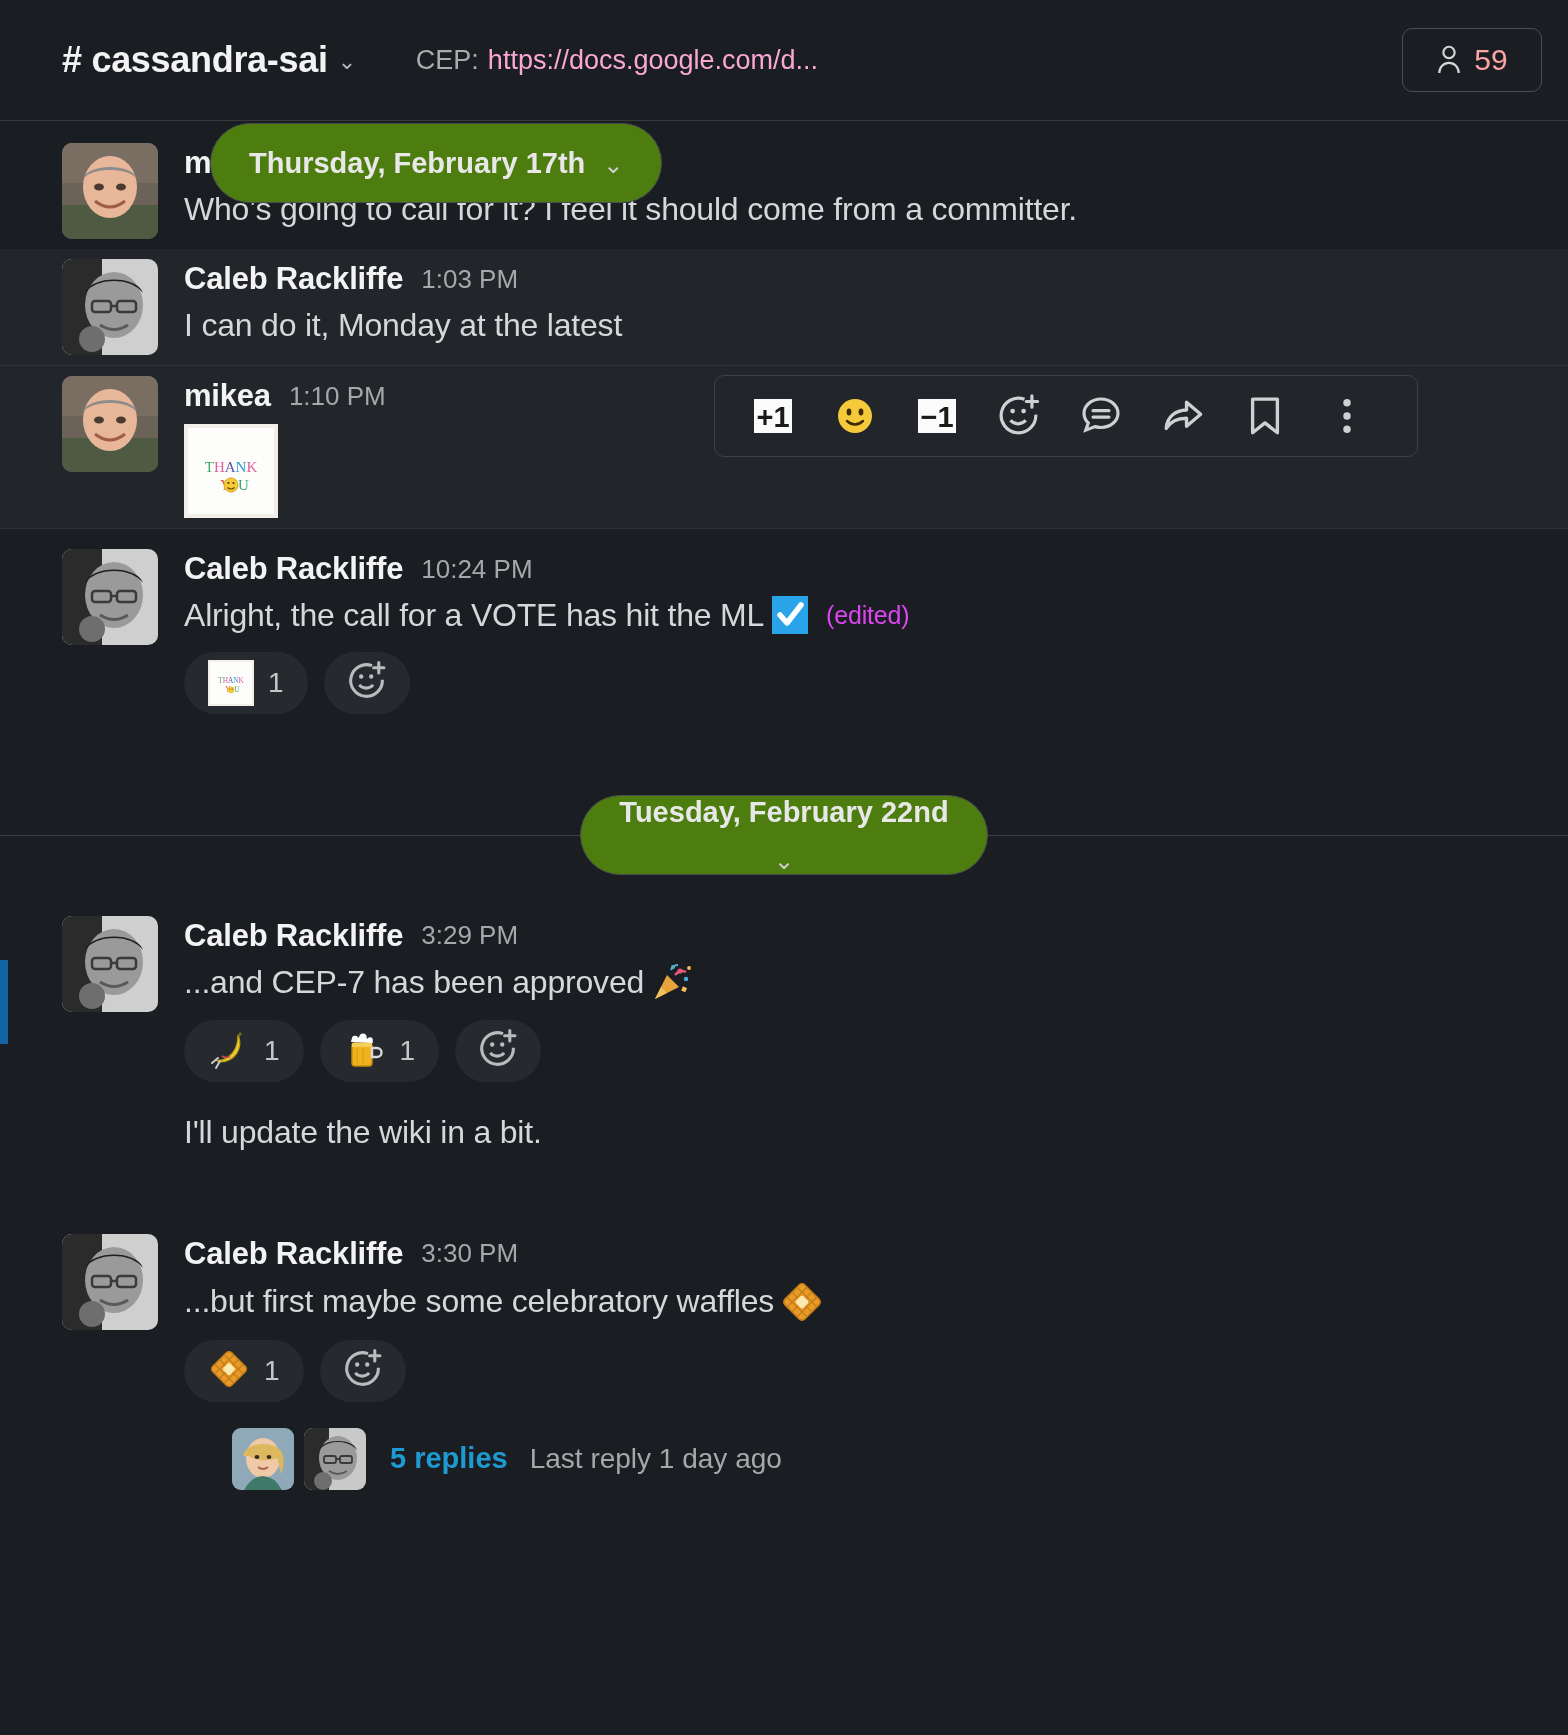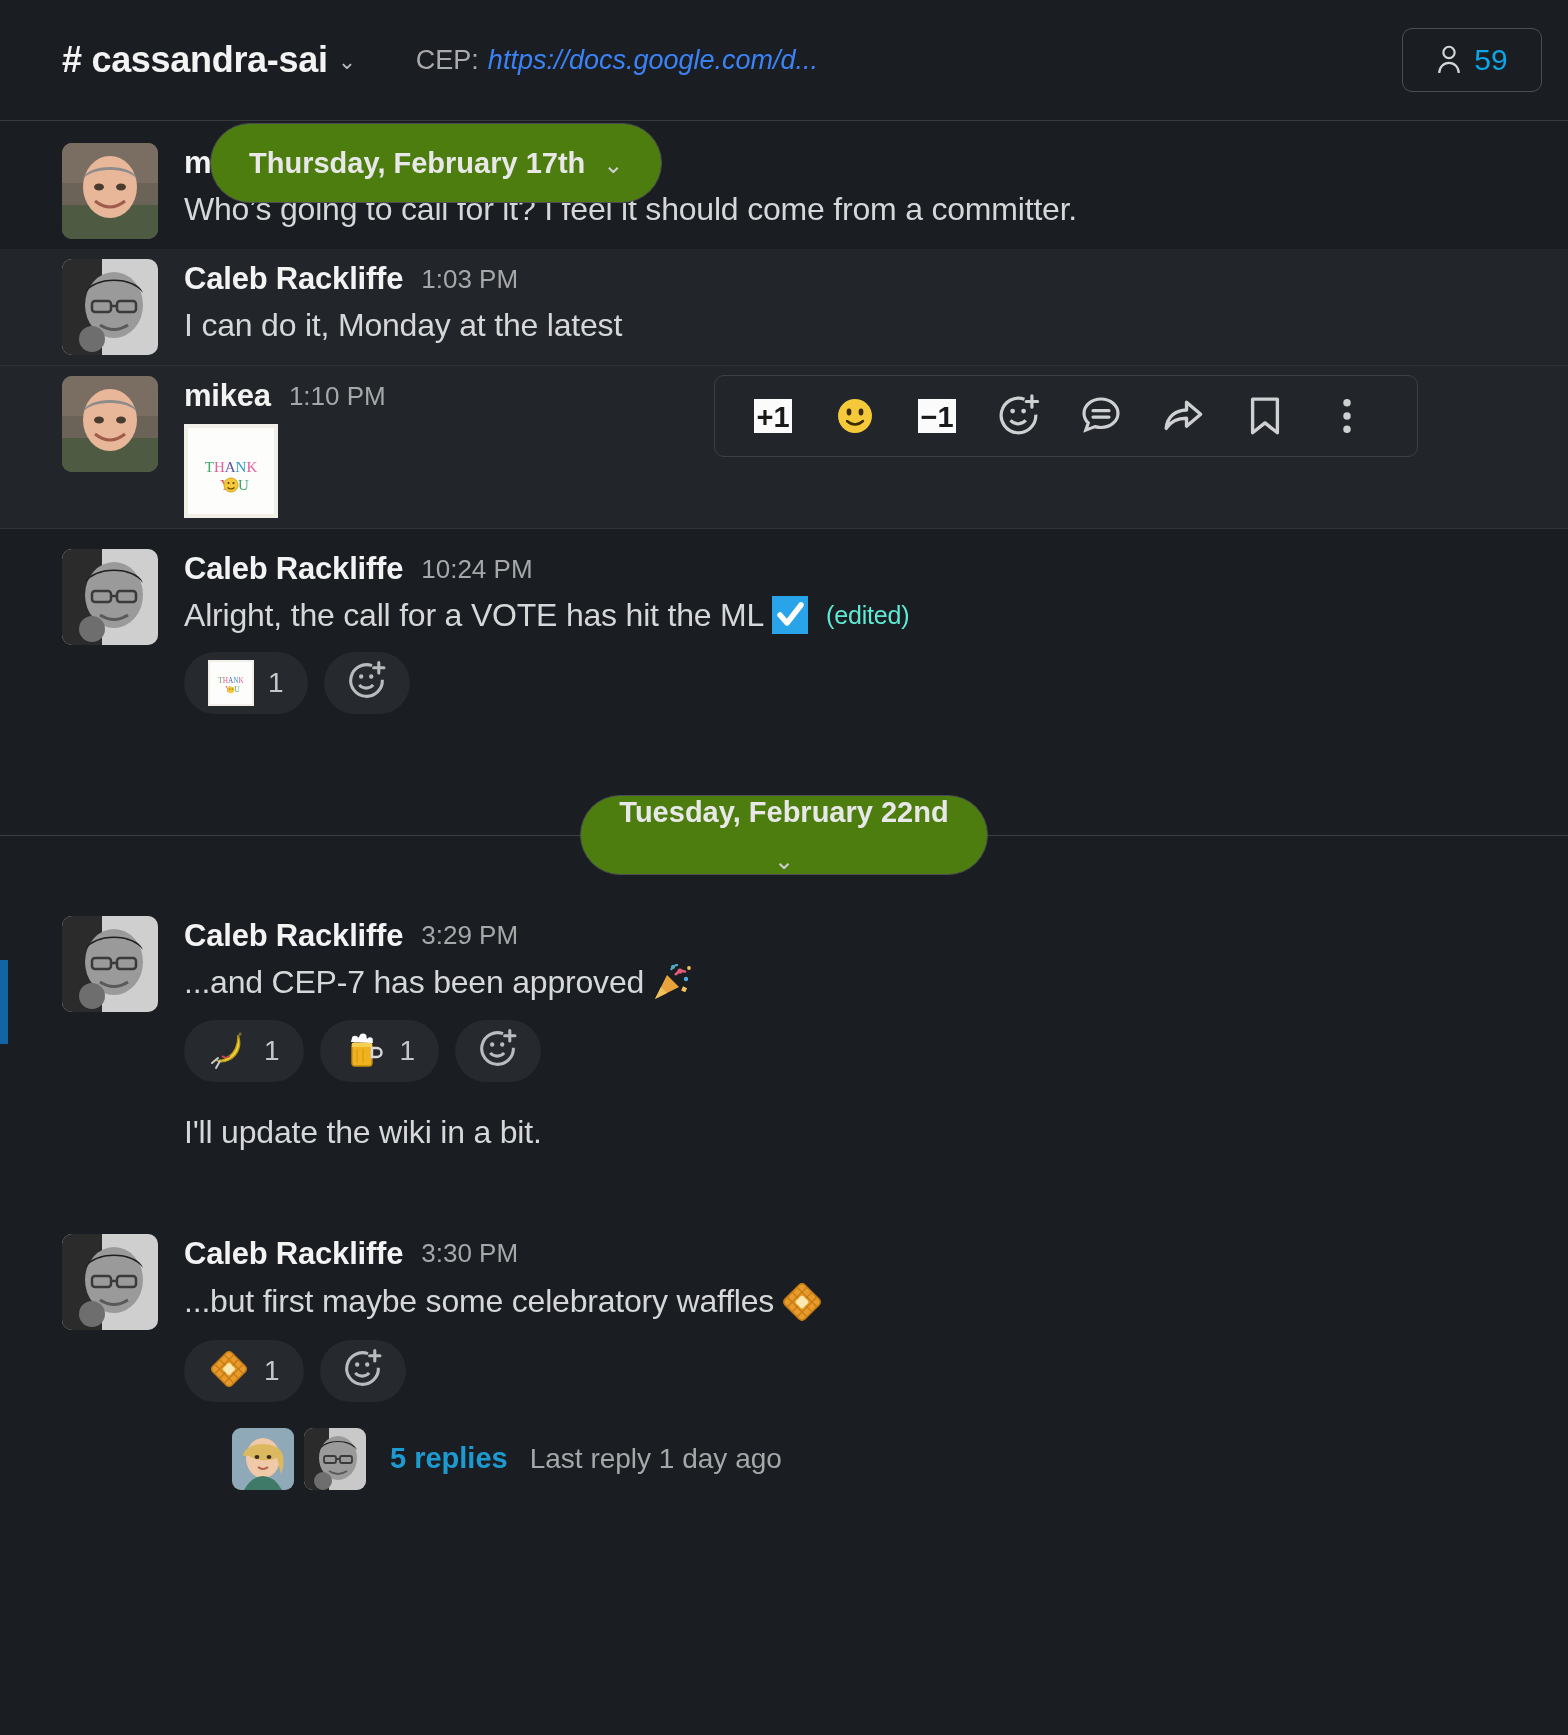"https://docs.google.com/d..." .topic-link { color: #3b82f6 -> #f9a8d4; font-style: italic -> none }
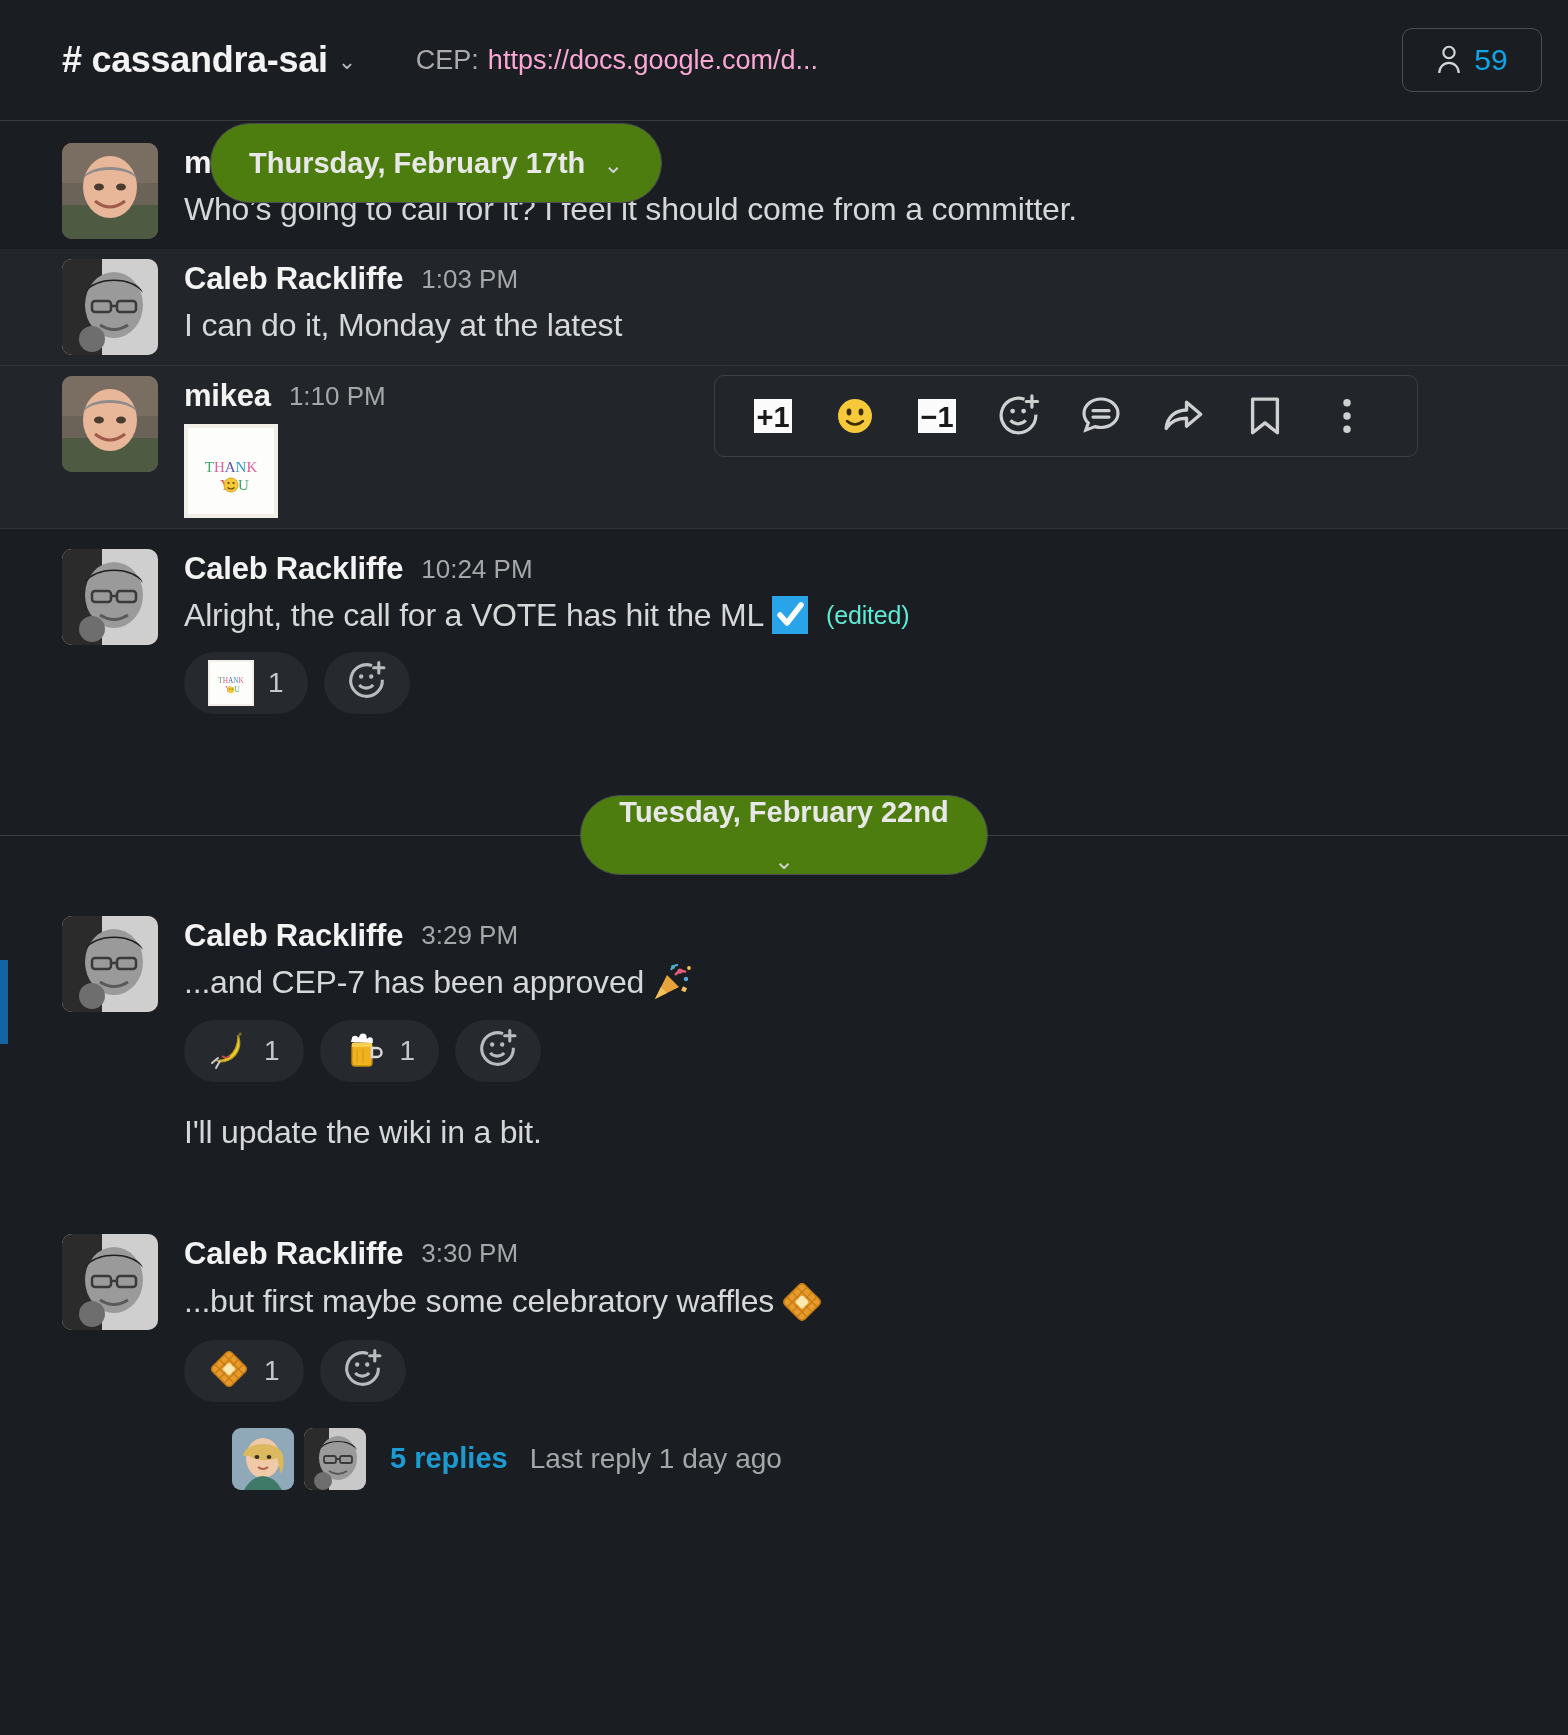"59" .members .count { color: #0ea5e9 -> #fca5a5 }
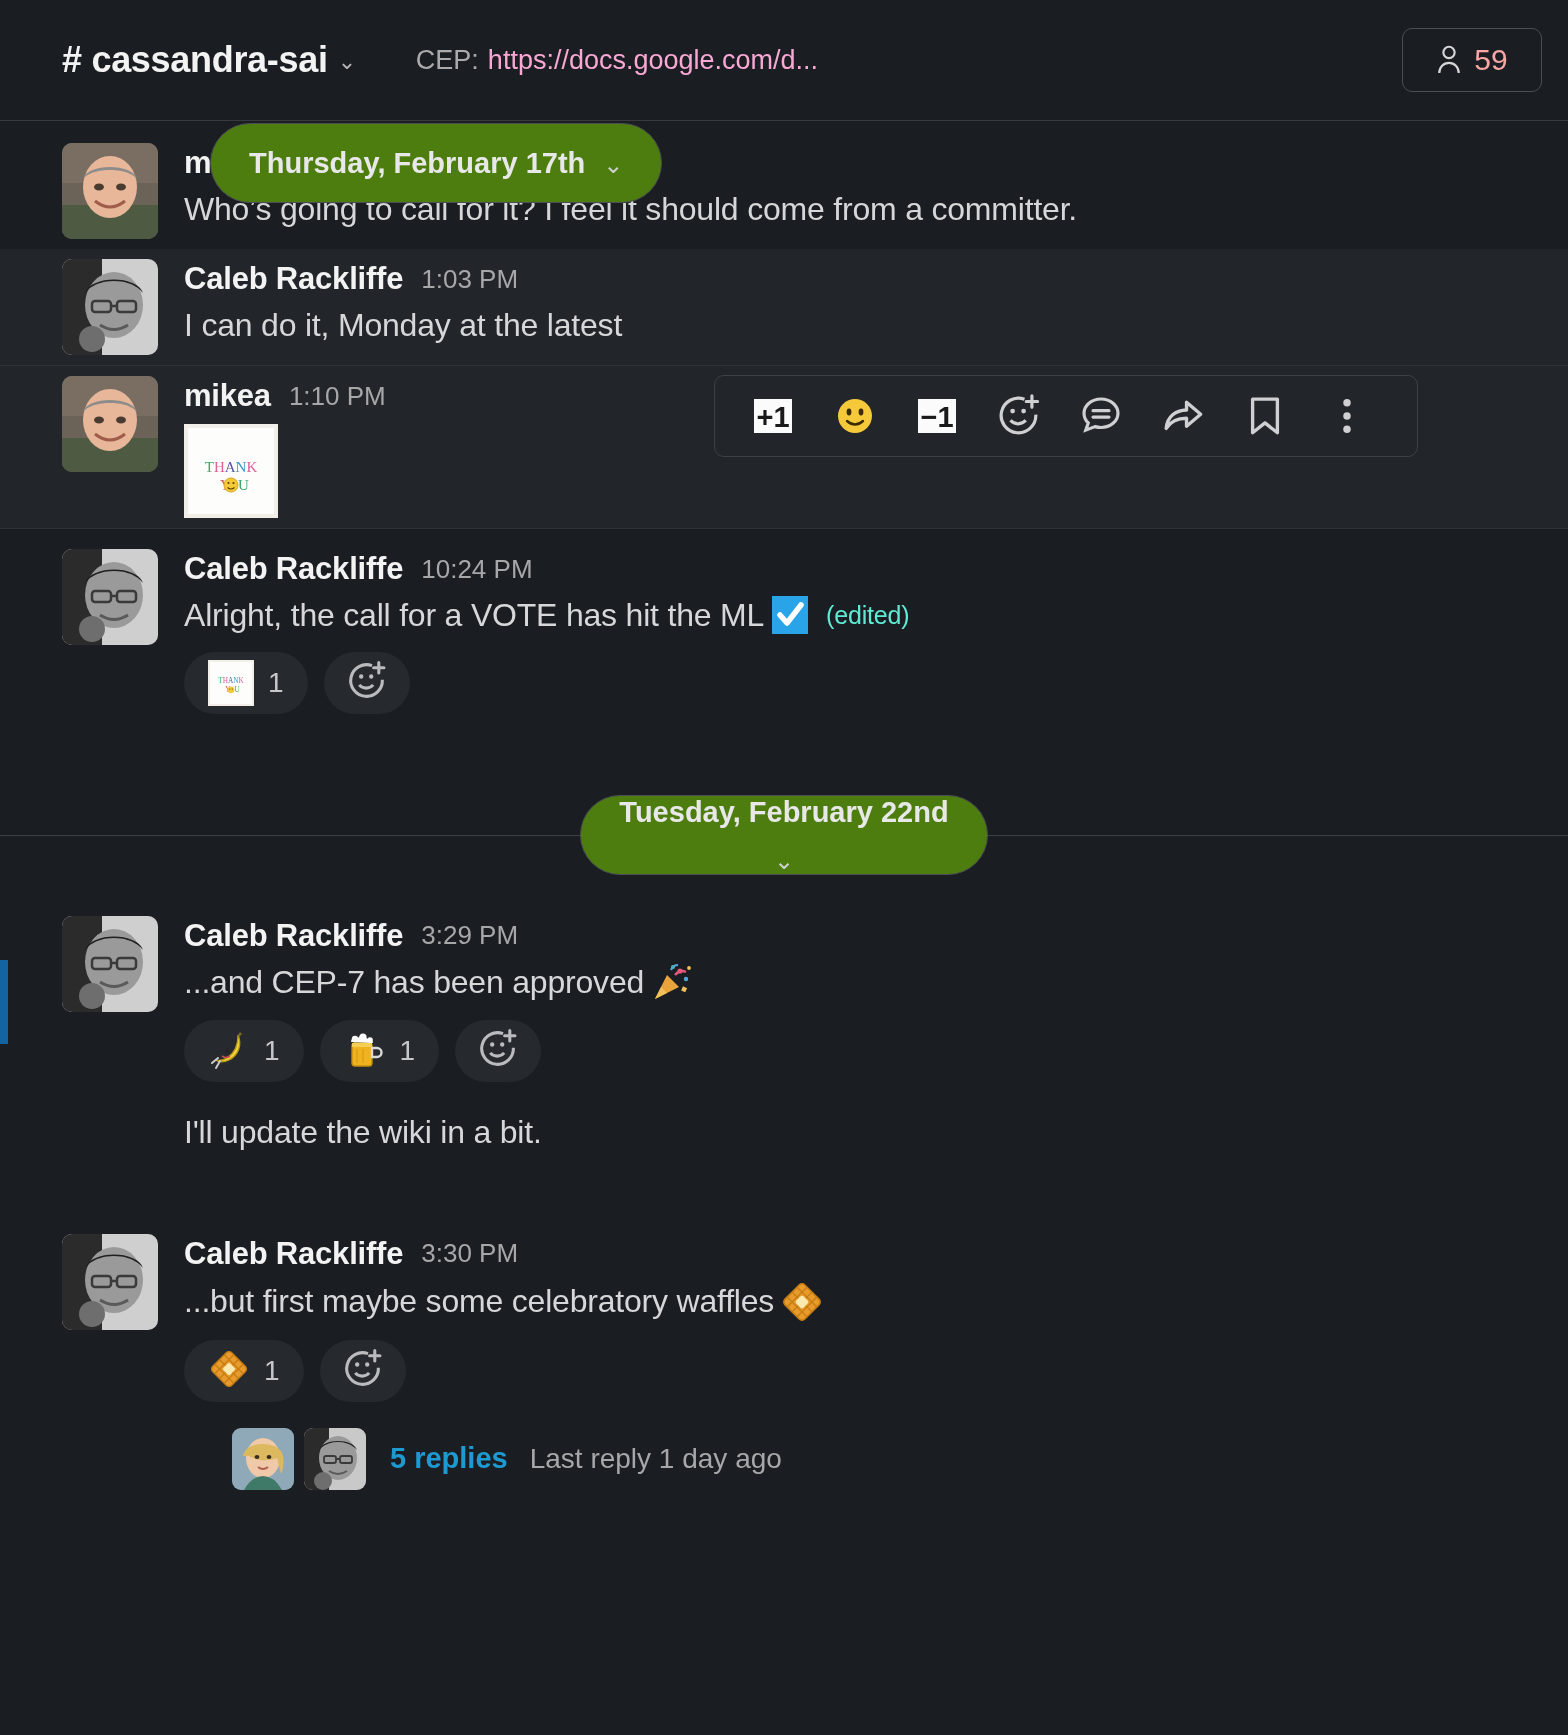"(edited)" .text .edited { color: #5eead4 -> #d946ef }
